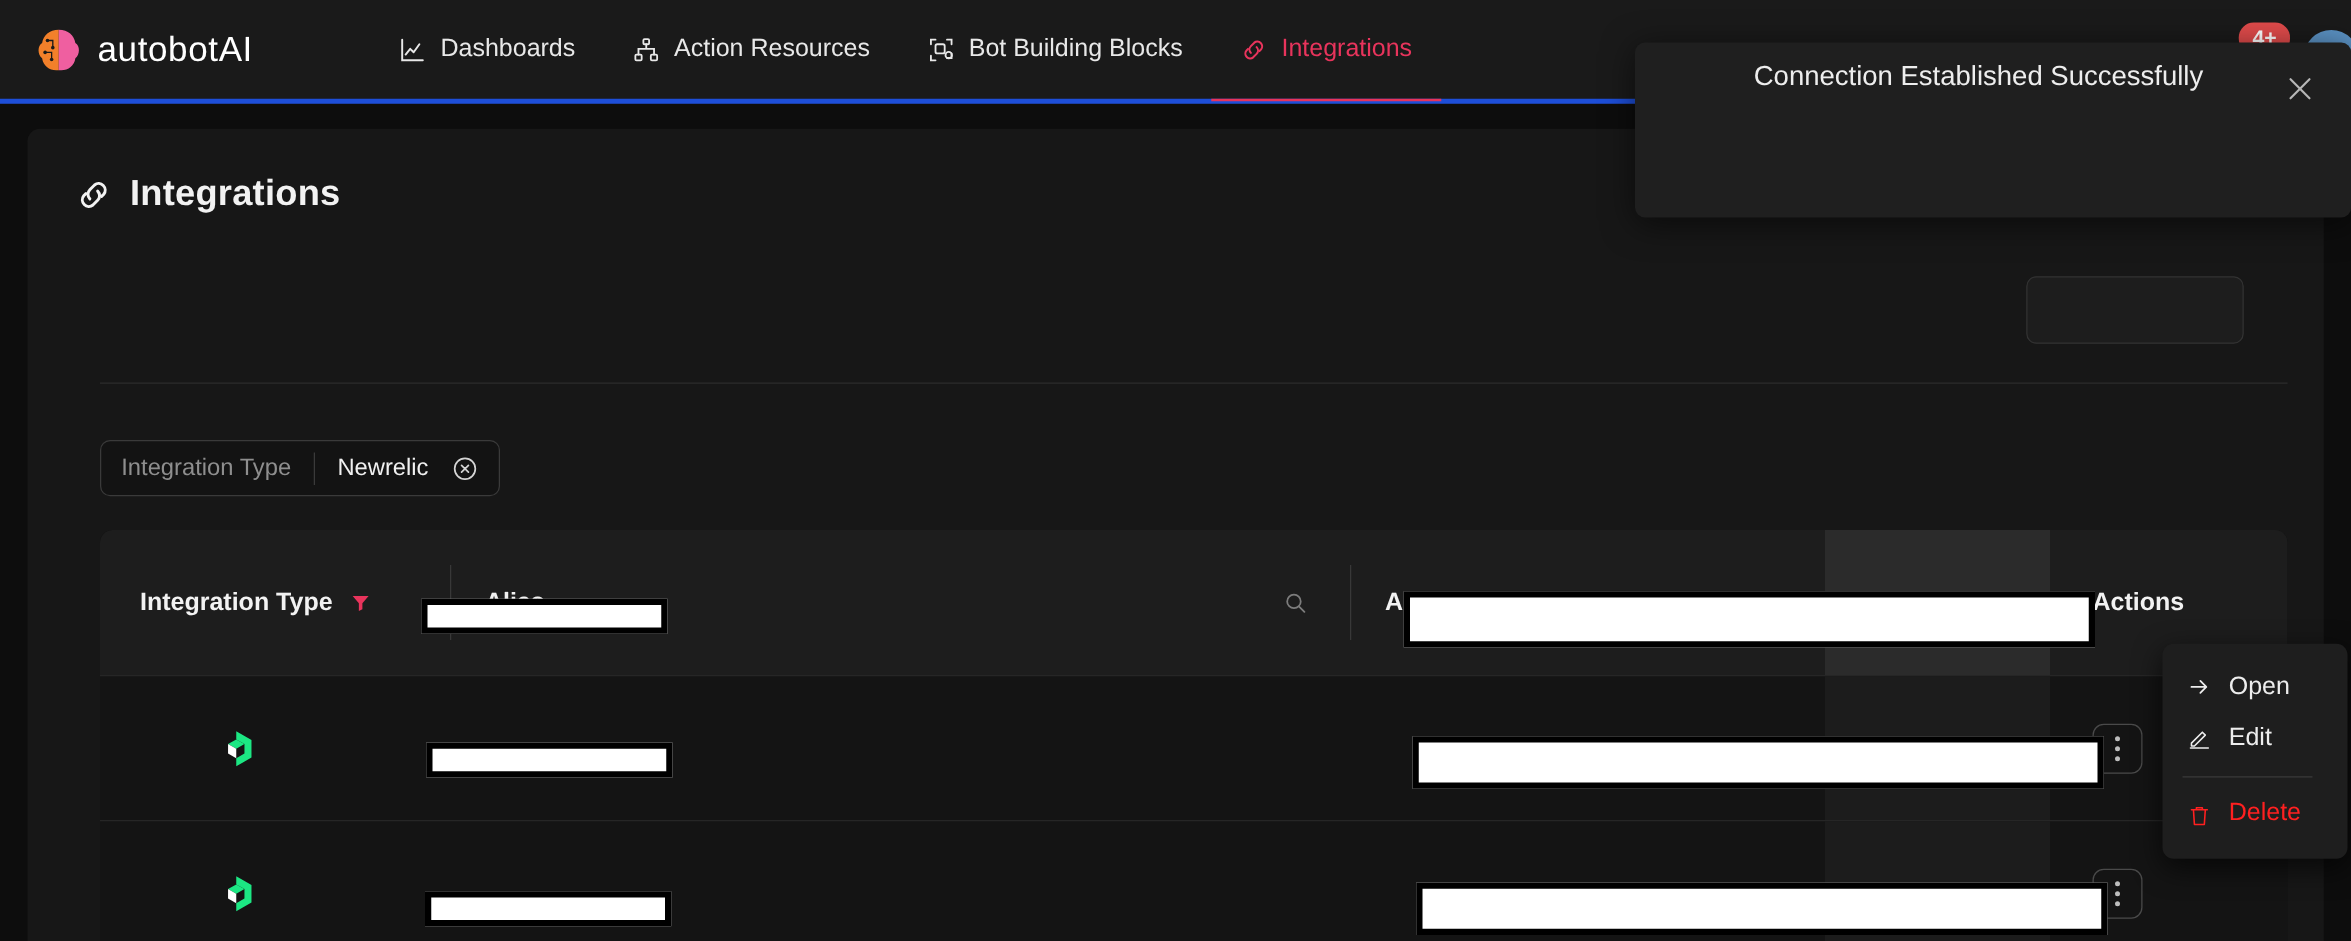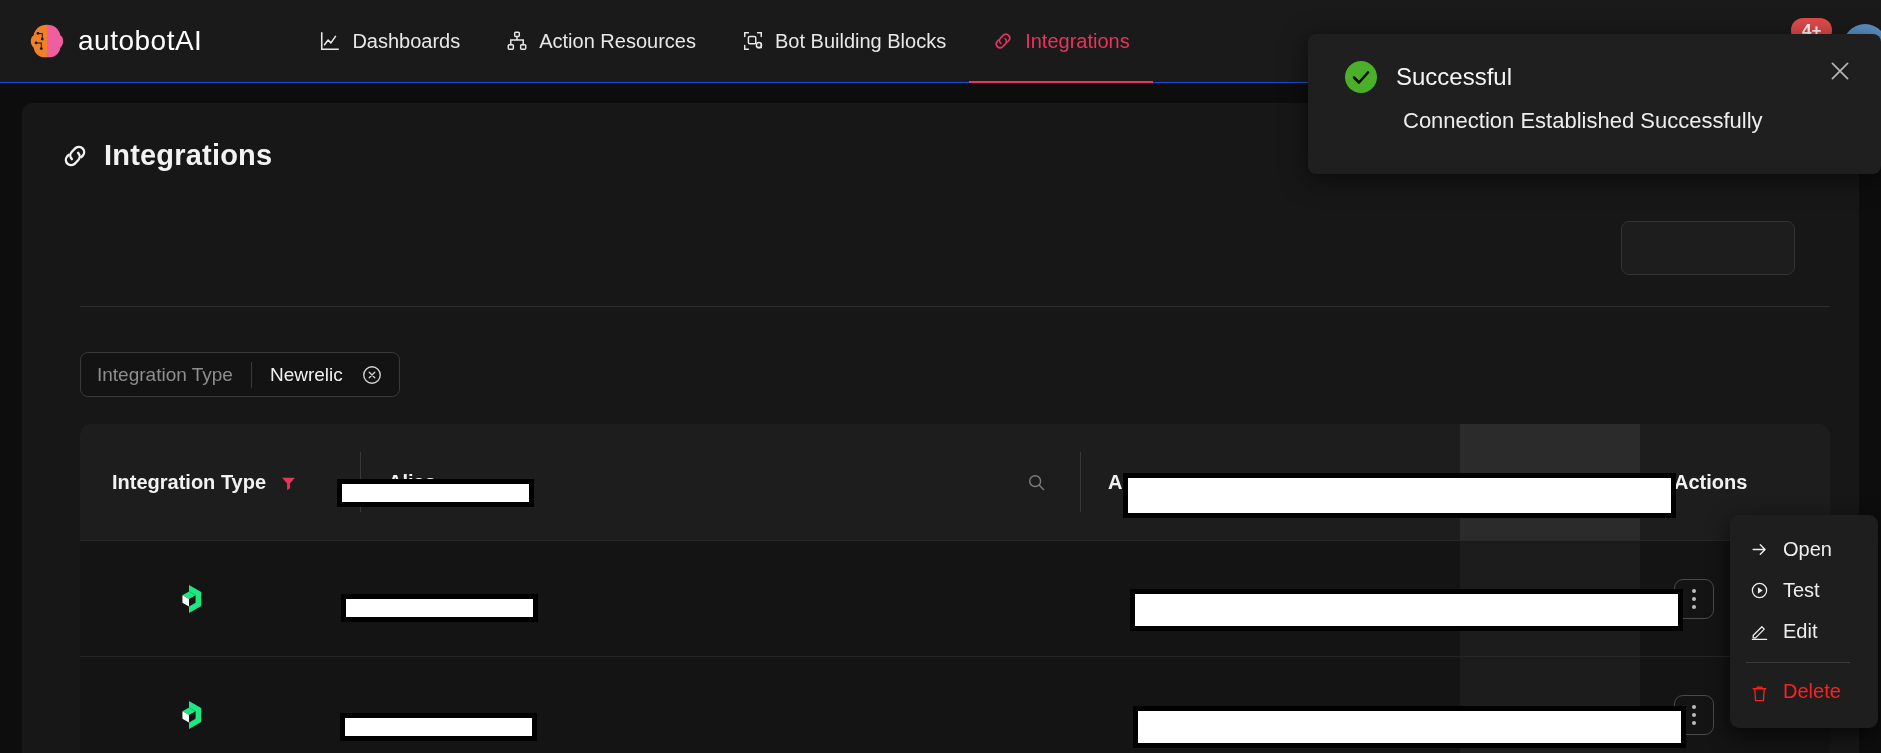"autobotAI" .topnav { border-bottom: 1px solid #1d4ed8 -> 4px solid #1d4ed8 }
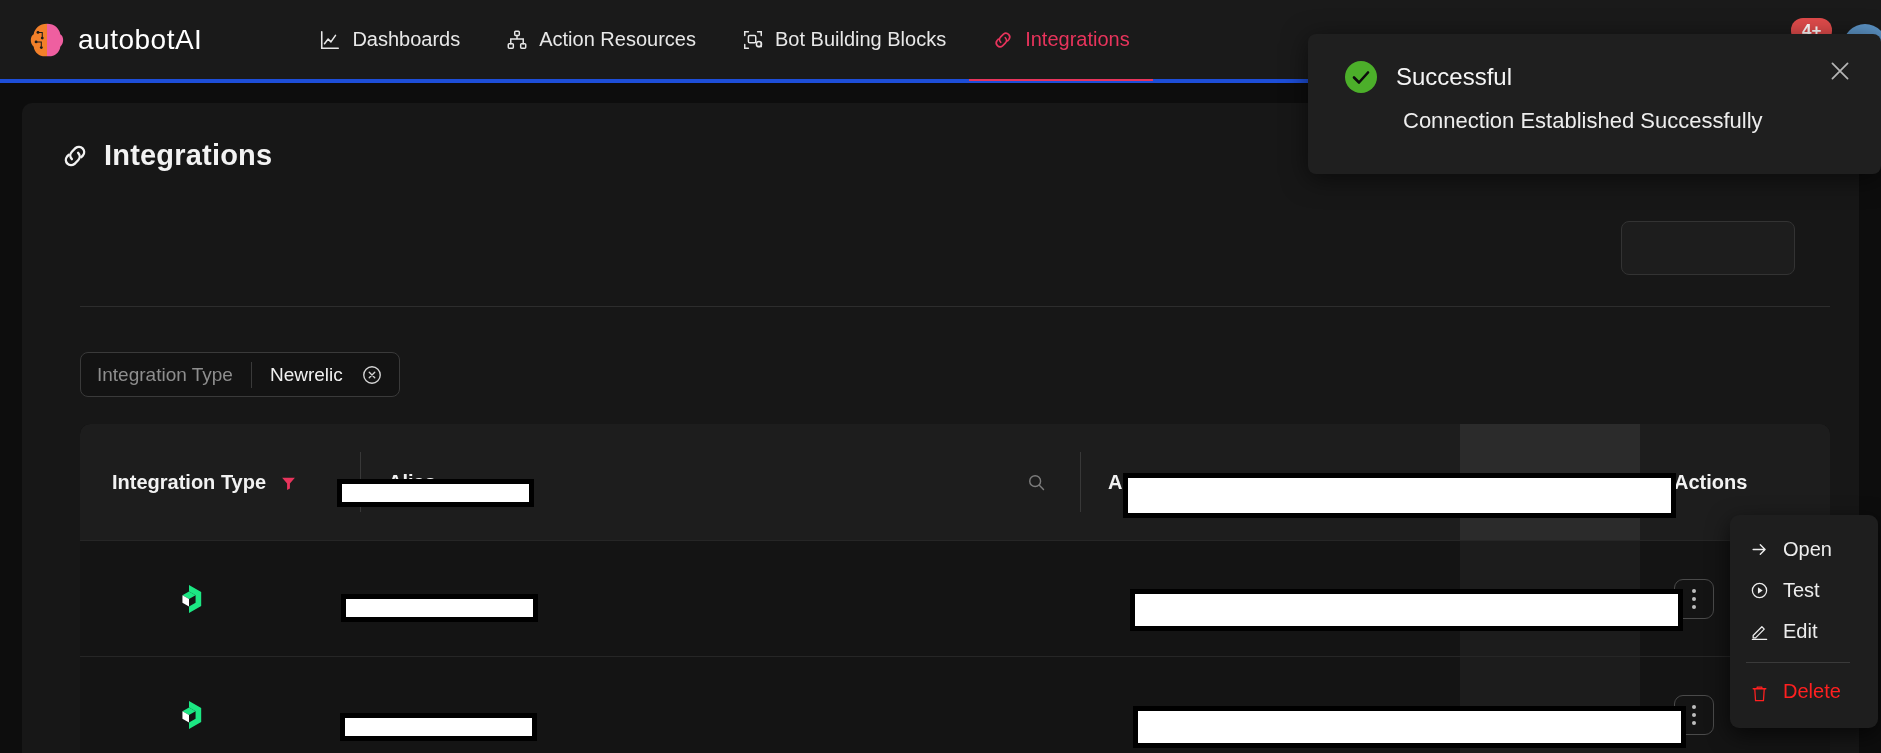"Successful" div.toast-head { html: <div> <span> <svg> <circle></circle> <path></path> </svg> </span> <span>Successful</span> </div> -> none }
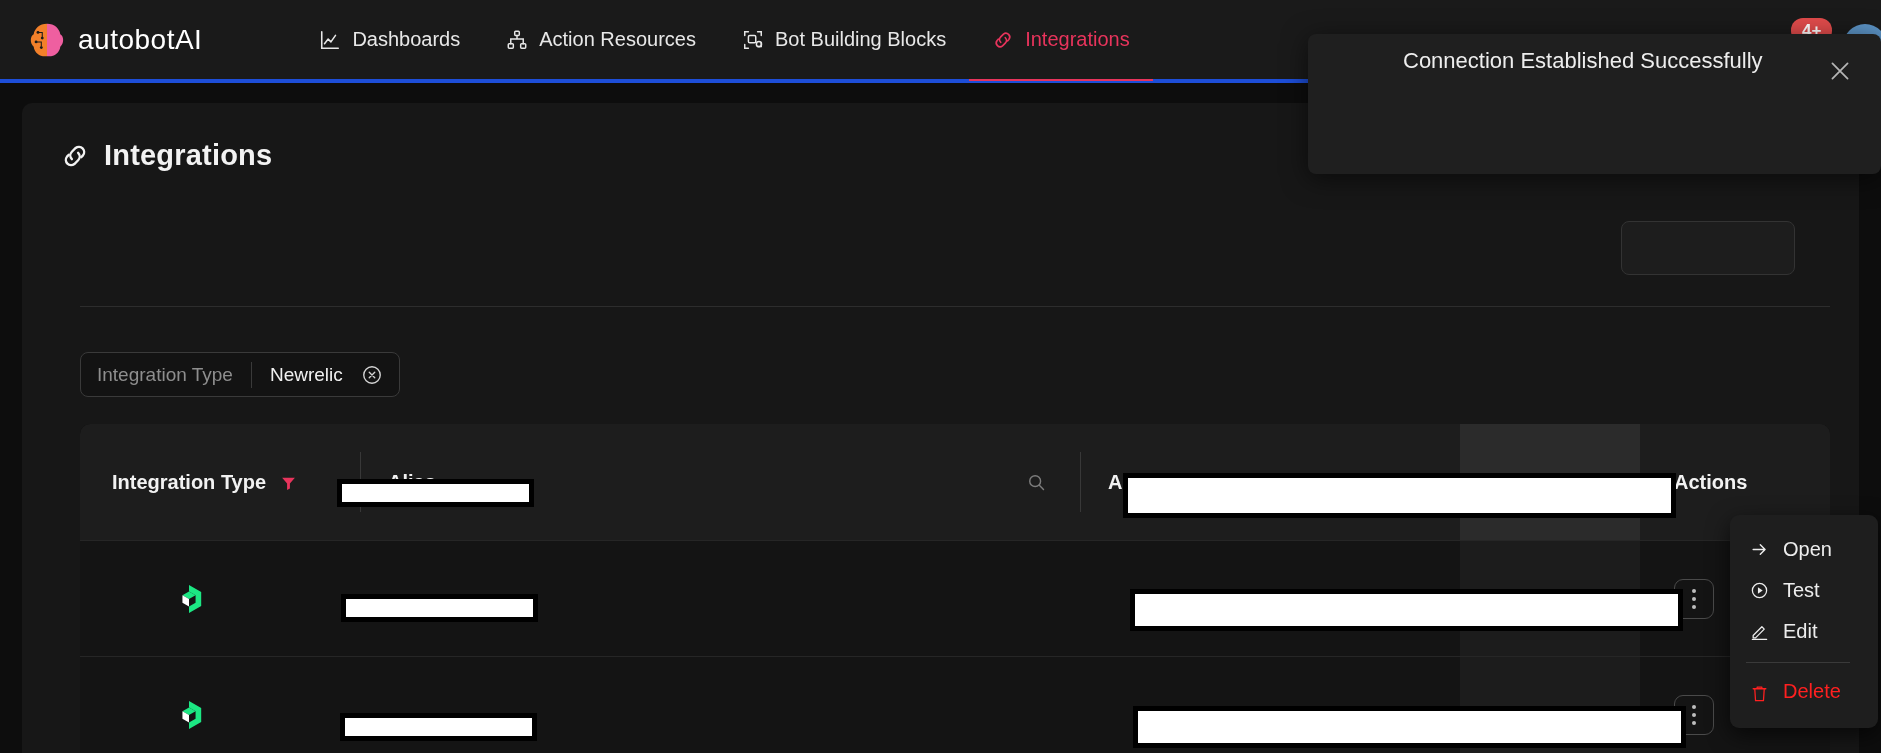"Test" div.ditem { html: <div> <span> <svg> <circle></circle> <path></path> </svg> </span> <span>Test</span> </div> -> none }
